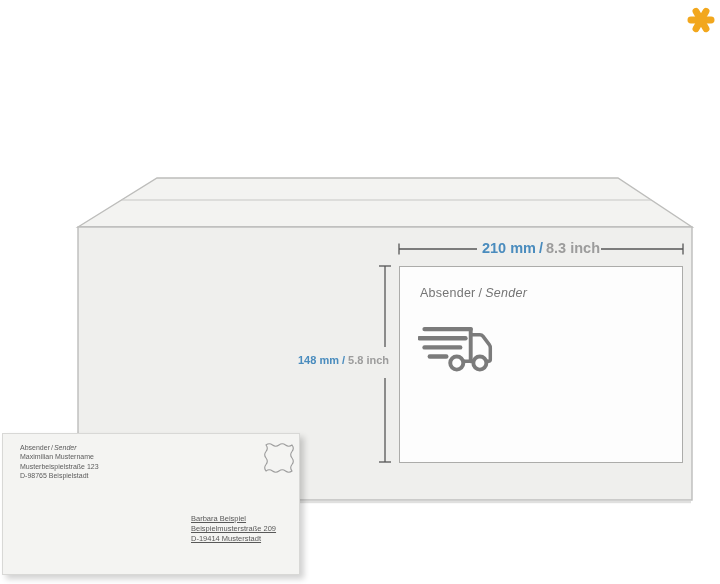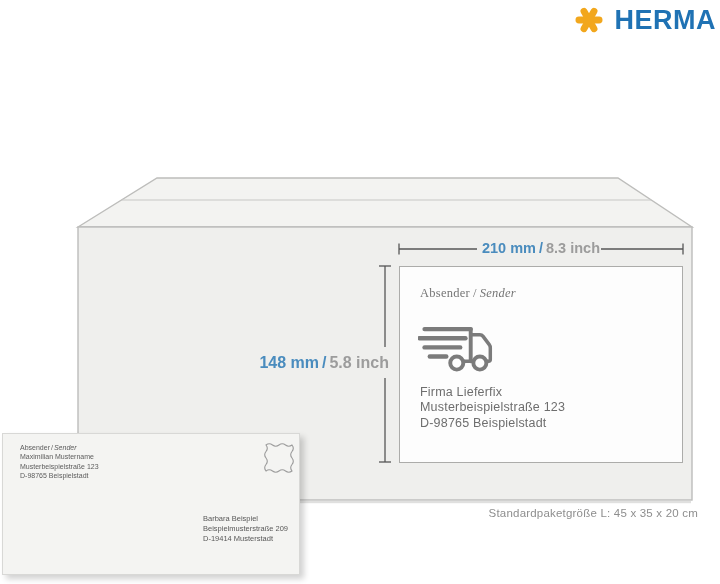"HERMA" span.logo-text { html: <span>HERMA</span> -> none }
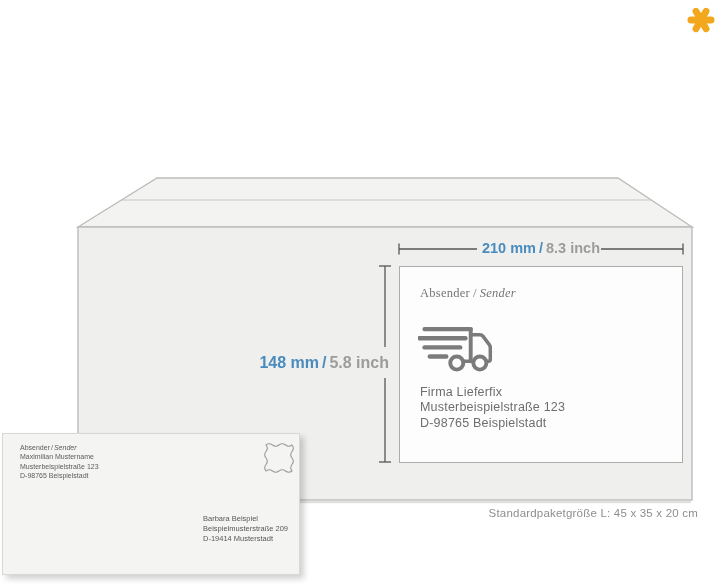"Absender / Sender" .label-heading { font-family: Liberation Serif, serif -> none }
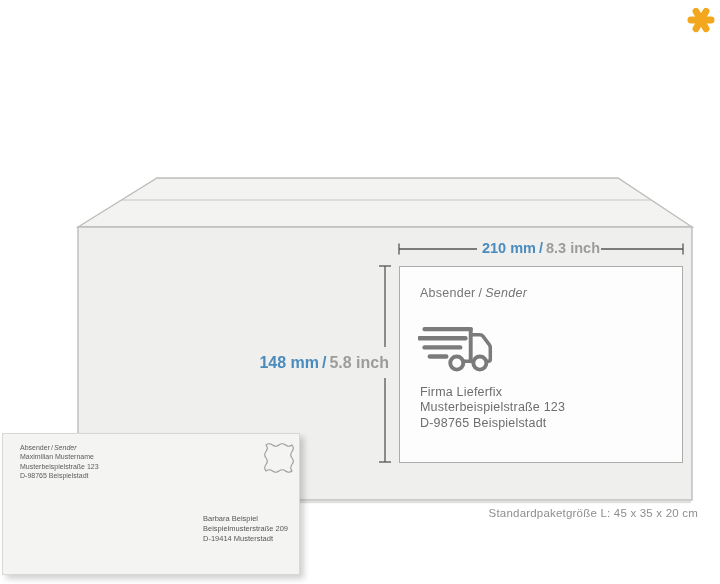"148 mm / 5.8 inch" .dim-h { font-size: 16px -> 11px }
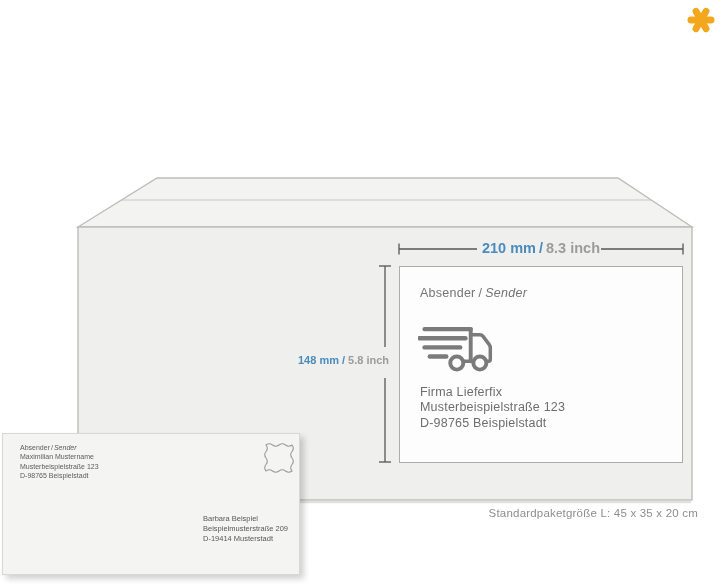"Firma Lieferfix" div.label-address { html: <div> <div>Firma Lieferfix</div> <div>Musterbeispielstraße 123</div> <div>D-98765 Beispielstadt</div> </div> -> none }
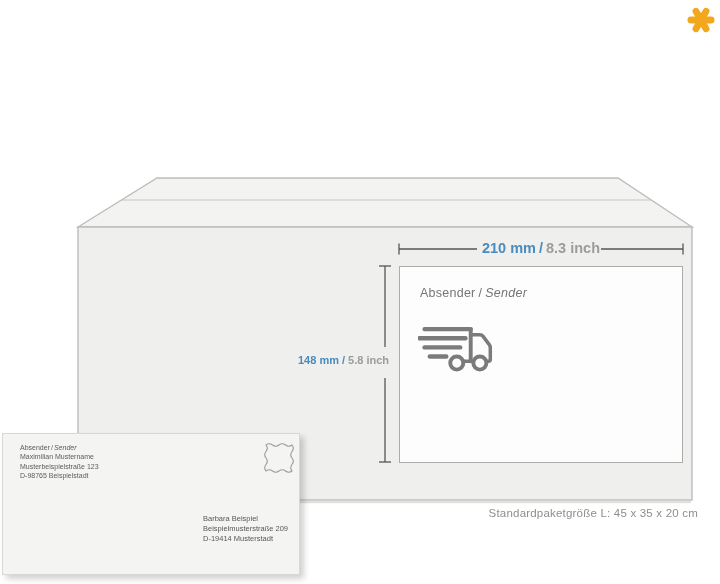"Barbara Beispiel" .env-recipient { left: 200px -> 188px; text-decoration: none -> underline }
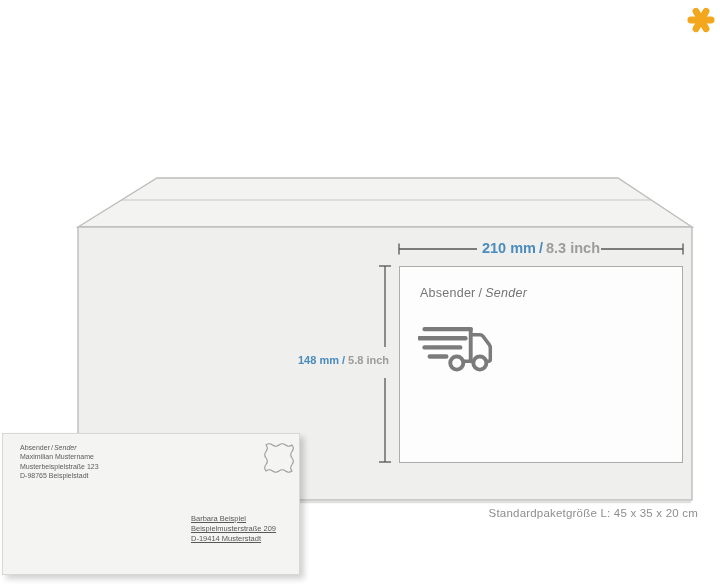"Standardpaketgröße L: 45 x 35" div { html: <div>Standardpaketgröße L: 45 x 35 x 20 cm</div> -> none }
